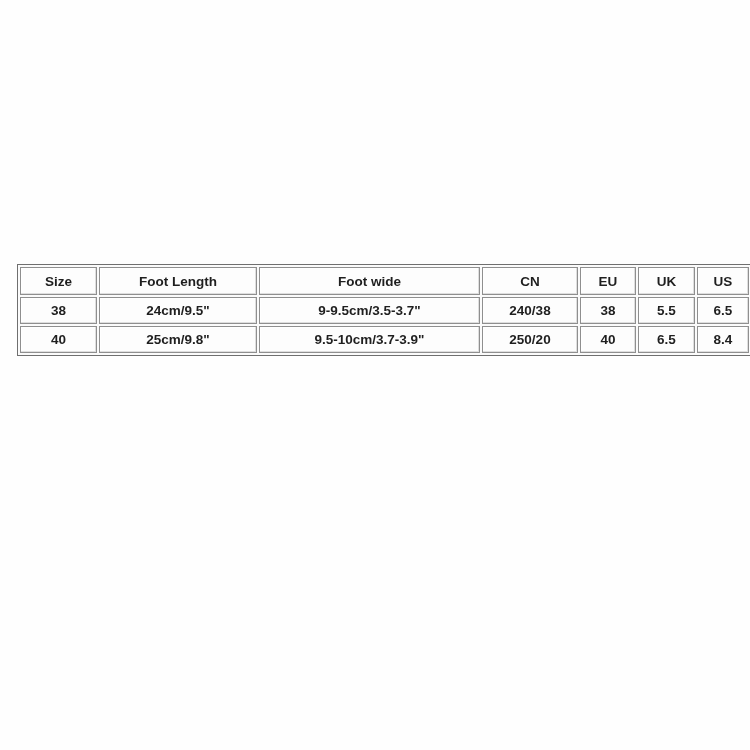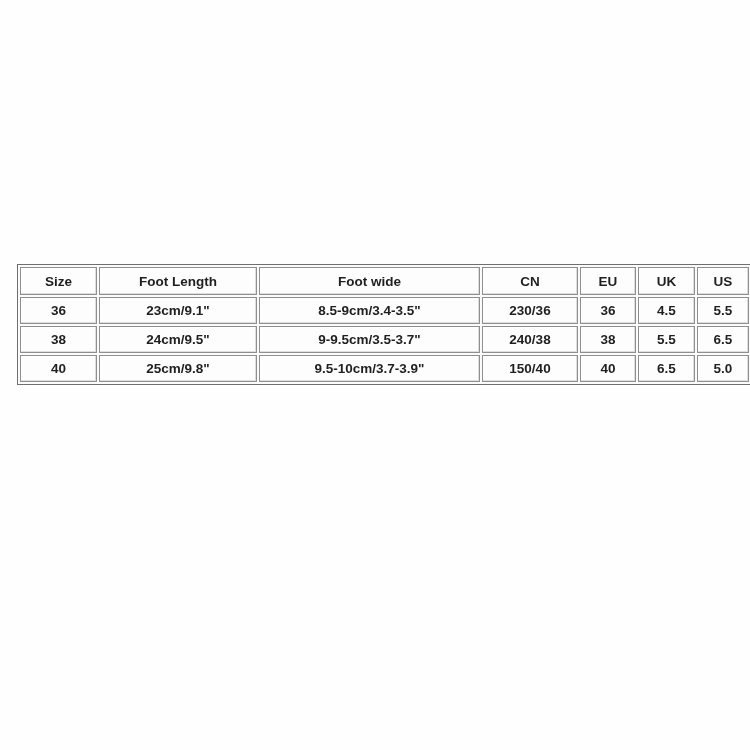"36" tr { html: <tr> <td>36</td> <td>23cm/9.1"</td> <td>8.5-9cm/3.4-3.5"</td> <td>230/36</td> <td>36</td> <td>4.5</td> <td>5.5</td> </tr> -> none }
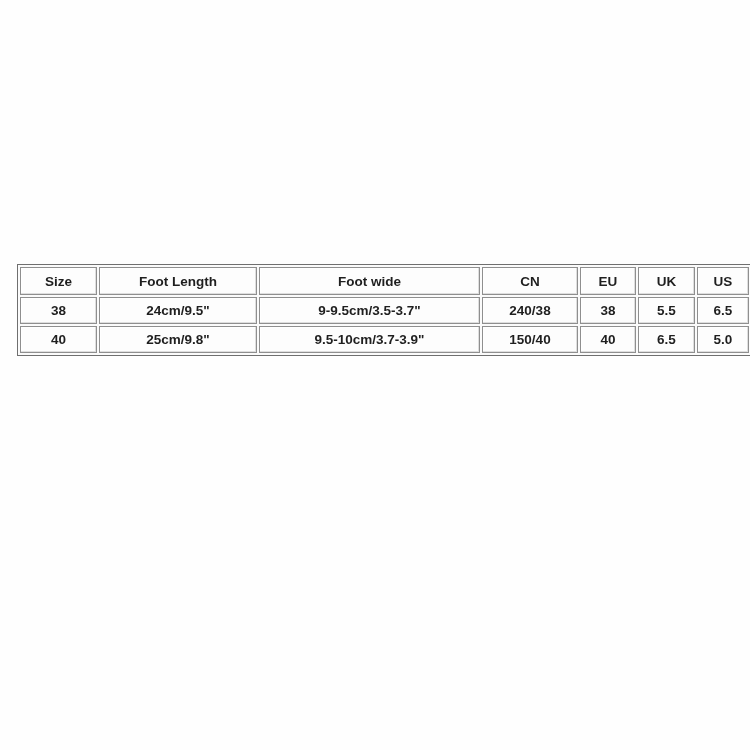"150/40" td { text: 150/40 -> 250/20 }
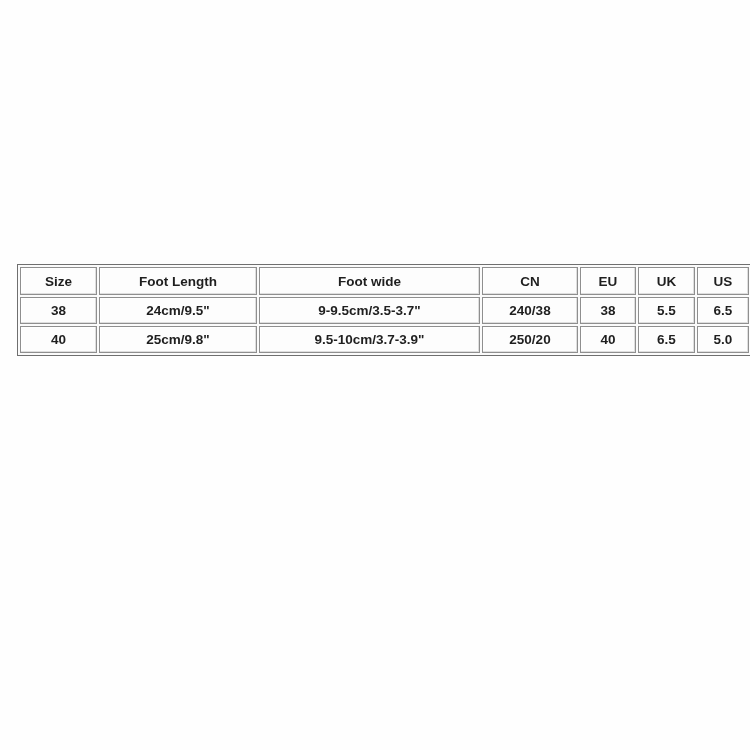"5.0" td { text: 5.0 -> 8.4 }
